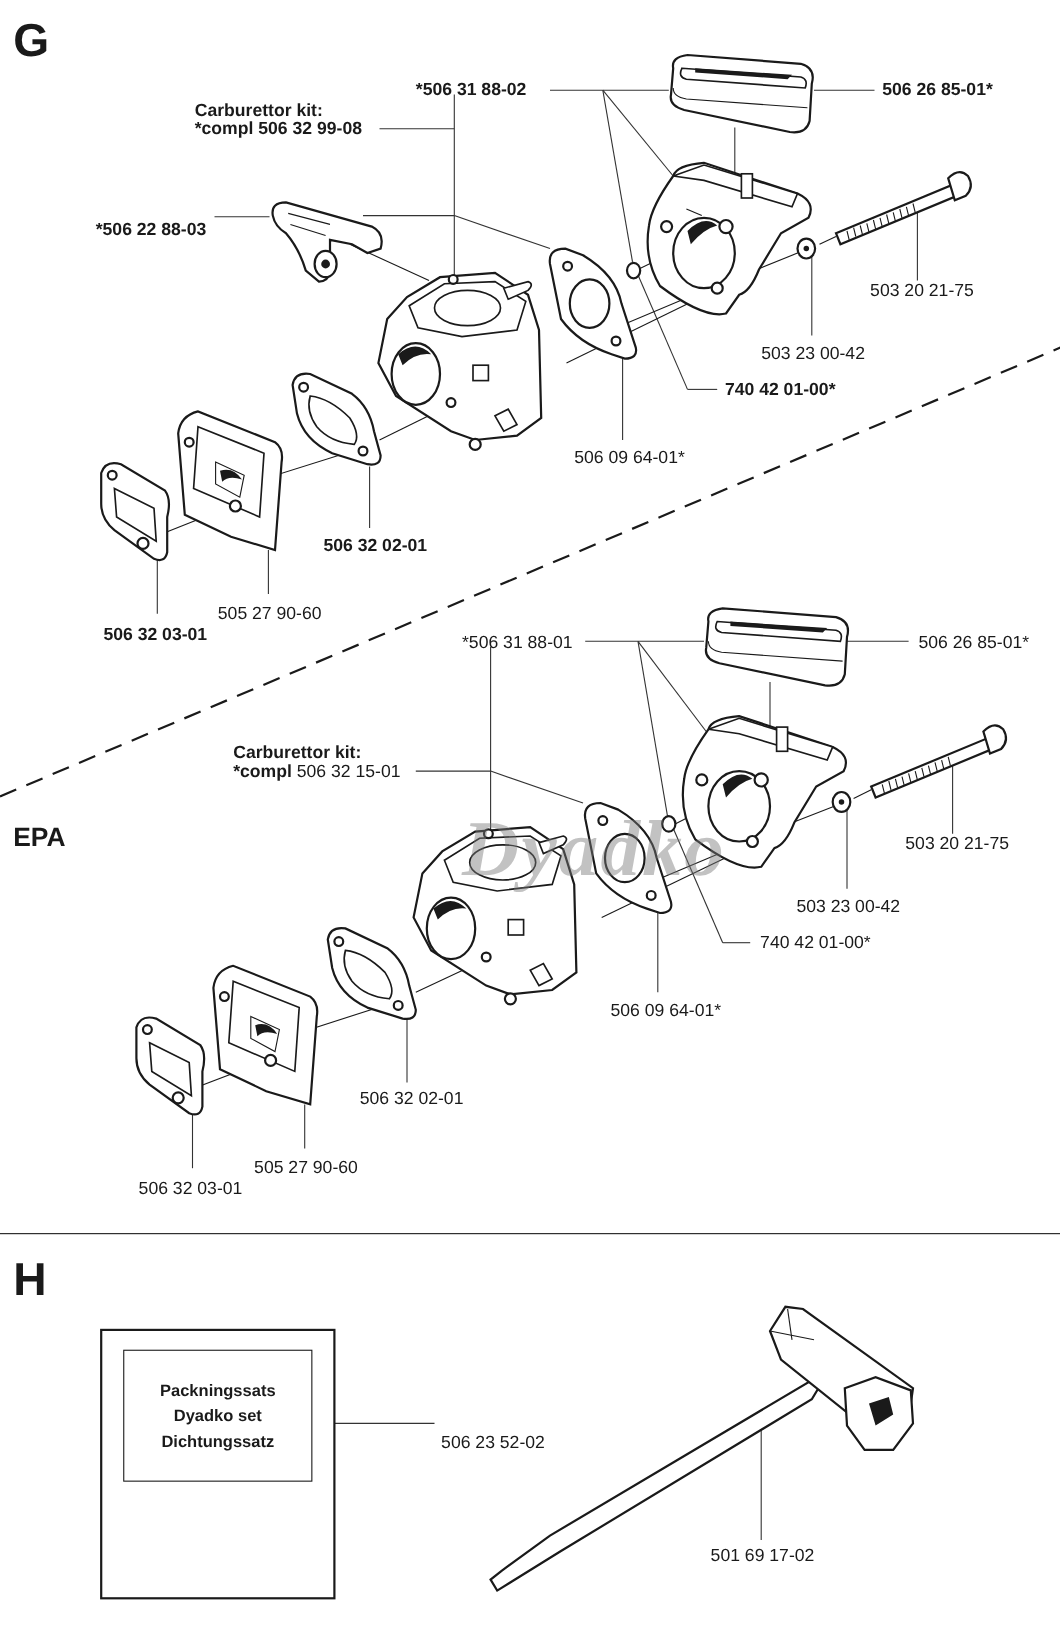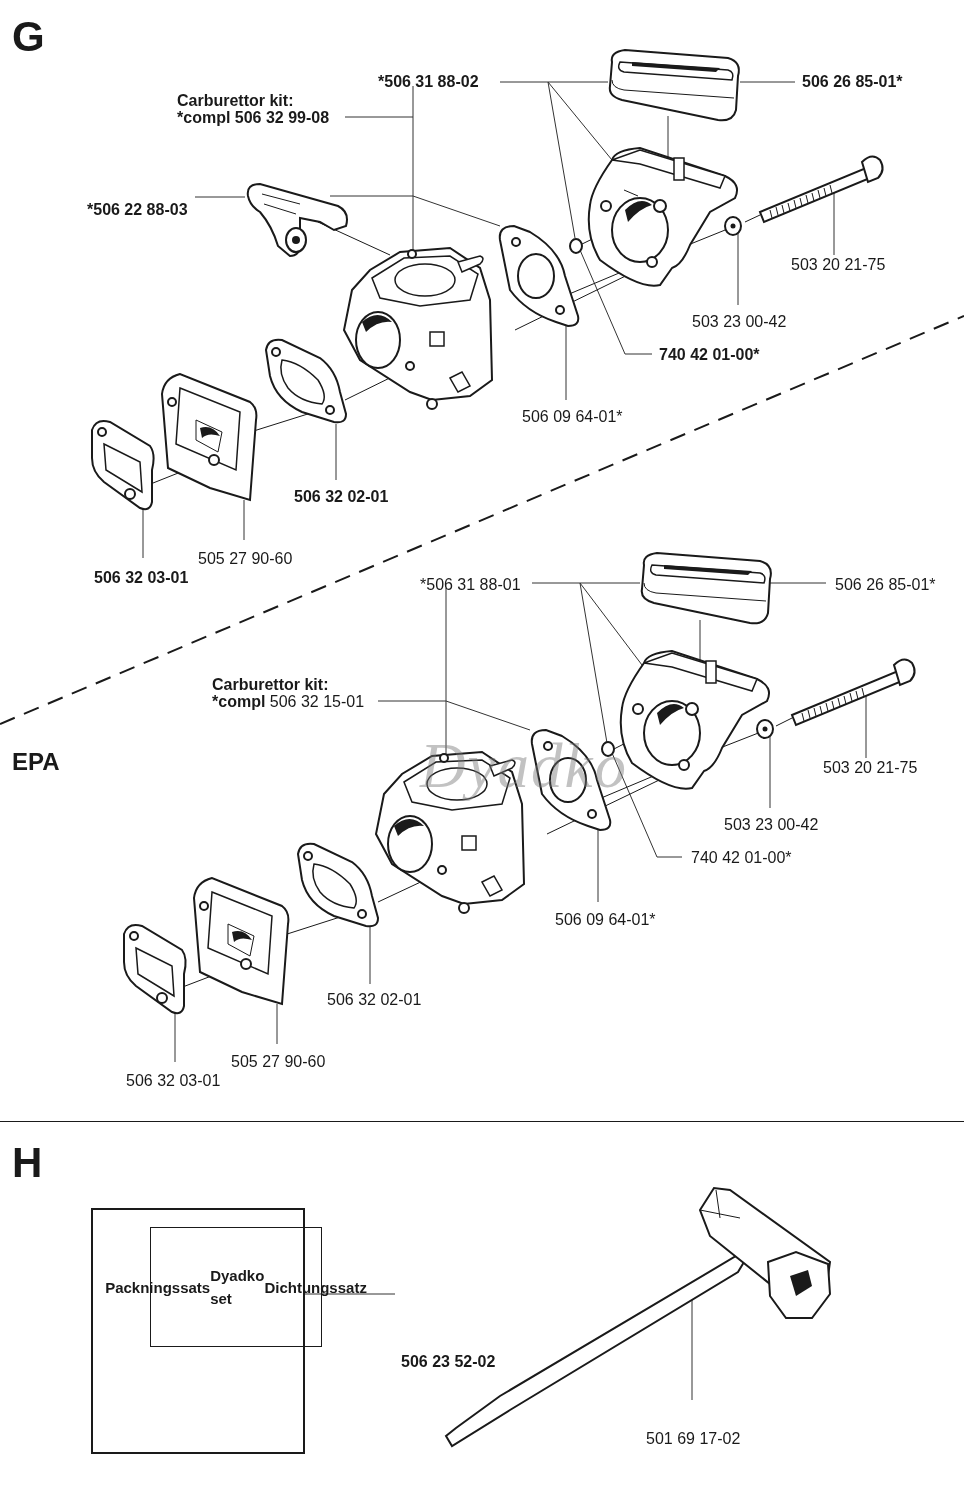"Dyadko" .watermark { font-size: 63px -> 72px; font-weight: normal -> bold }
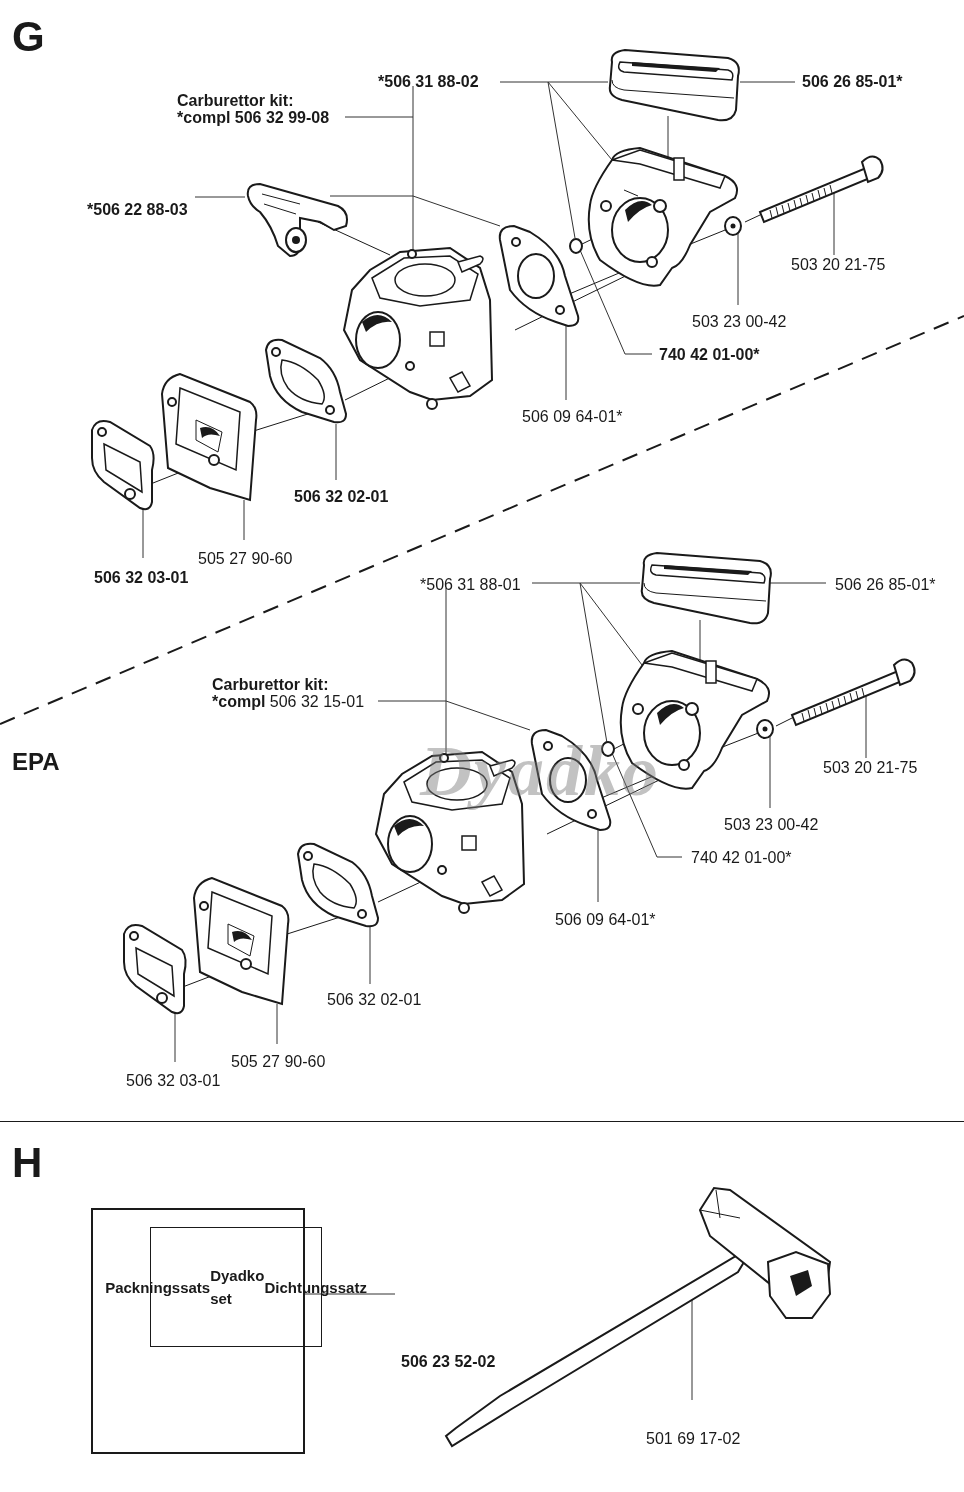"Packningssats" .box-inner { flex-direction: row -> column; margin-left: 38px -> none }
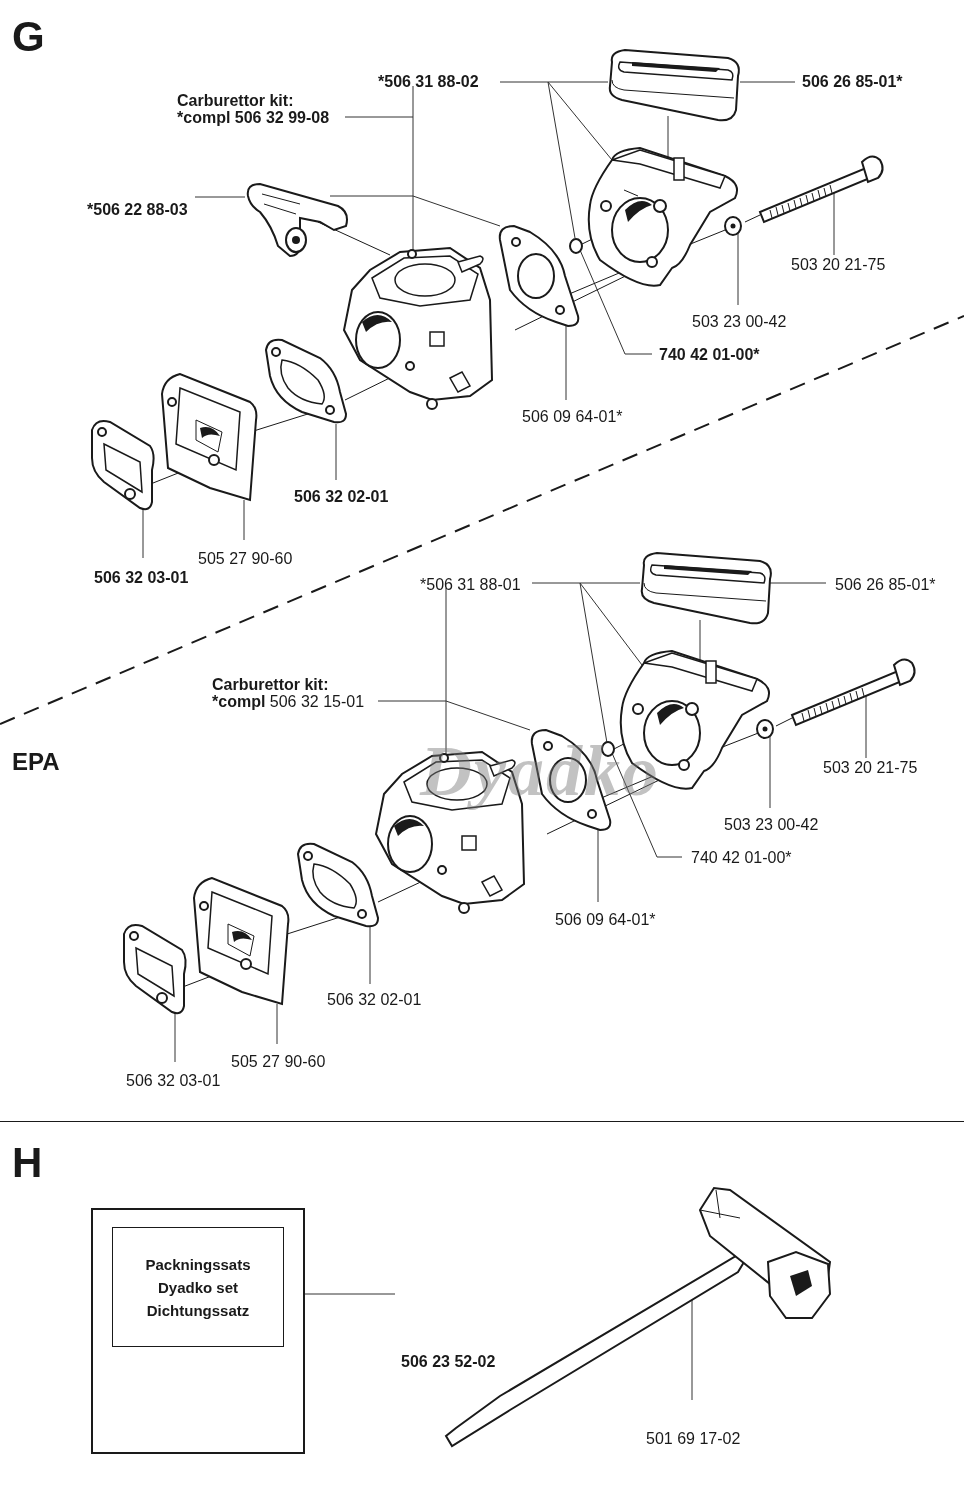"506 23 52-02" div.lbl { font-weight: bold -> none; top: 1354px -> 1304px }
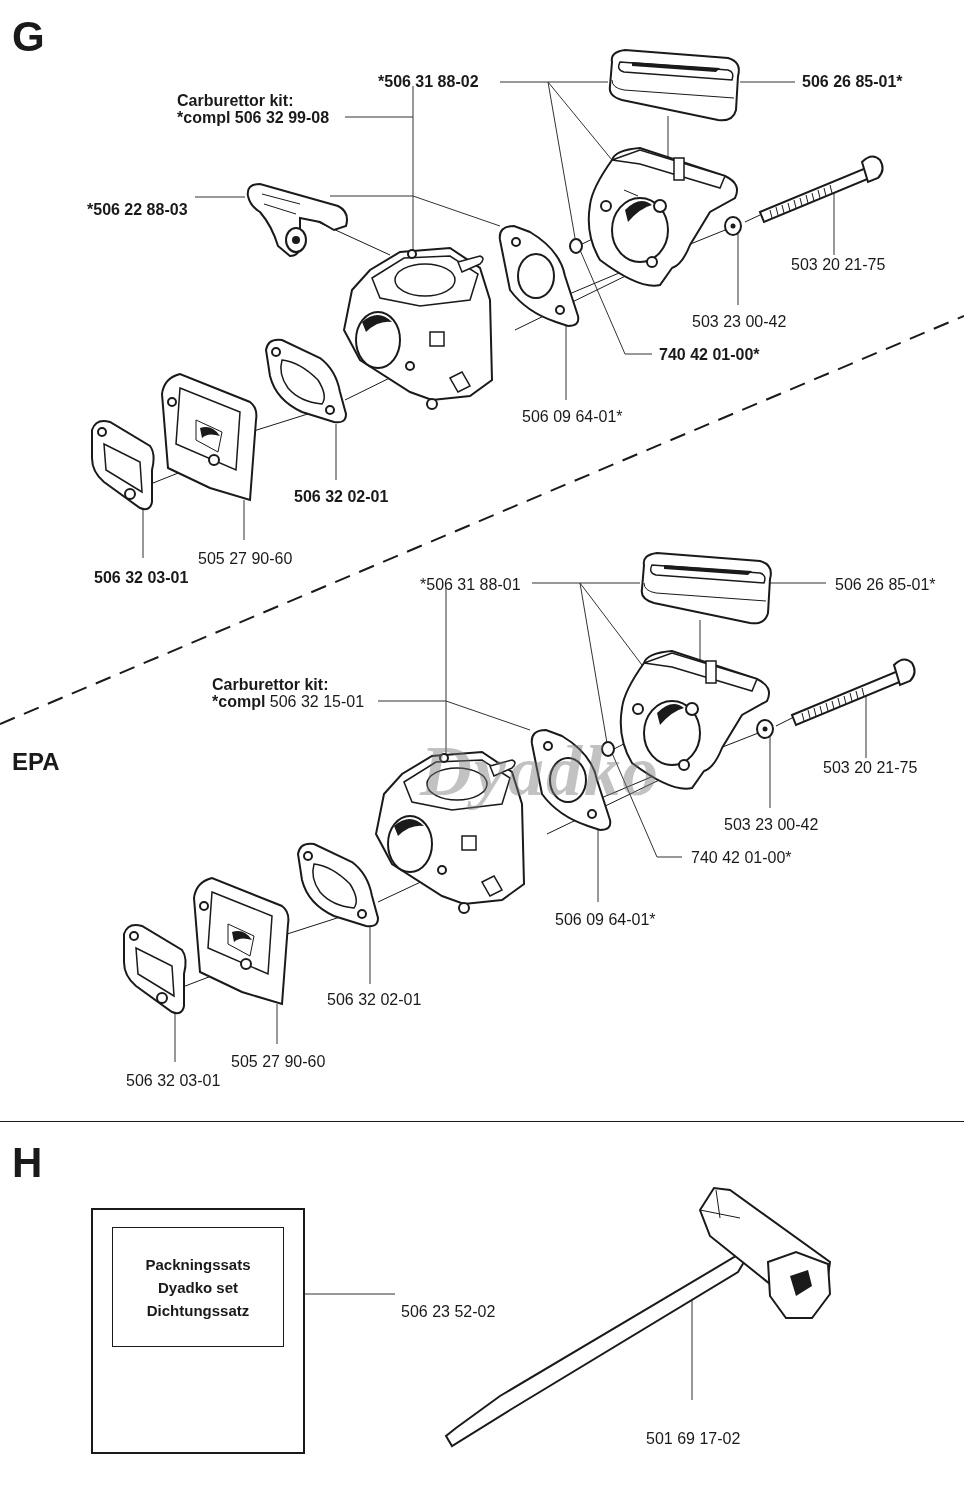"501 69 17-02" div.lbl { margin-top: 24px -> none }
